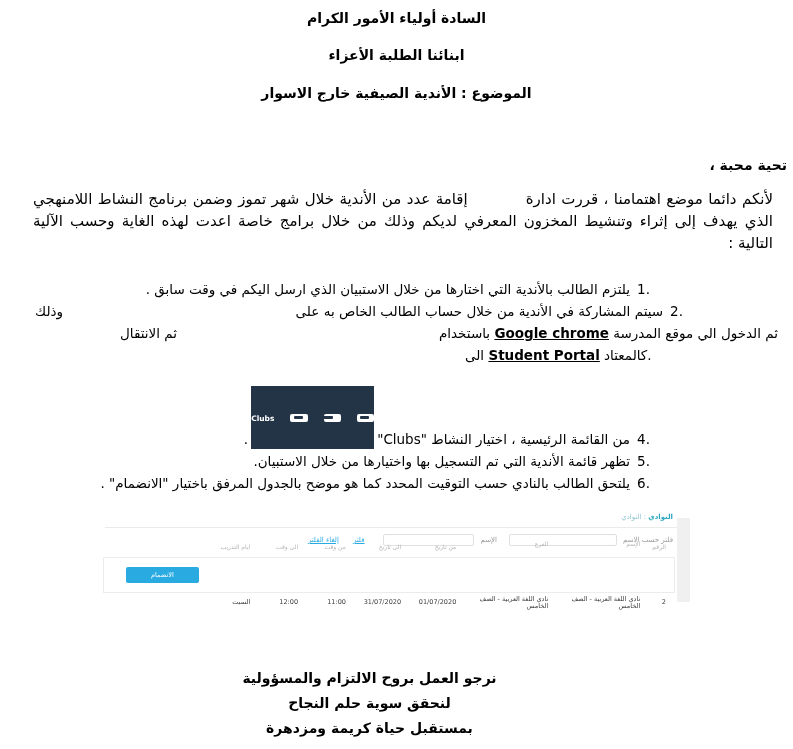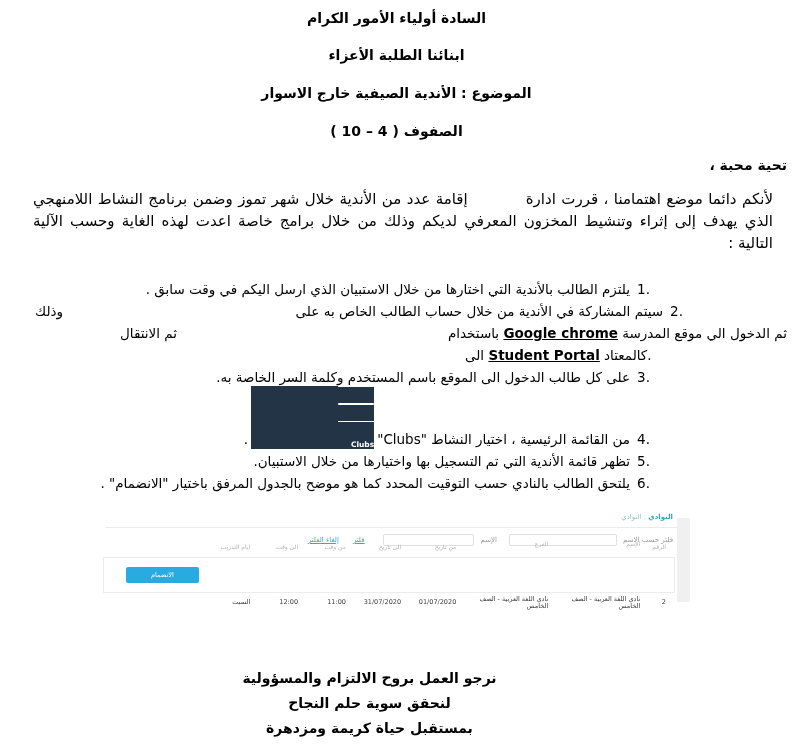"الصفوف ( 4 – 10" div.center-head { html: <div>الصفوف ( 4 – 10 )</div> -> none }
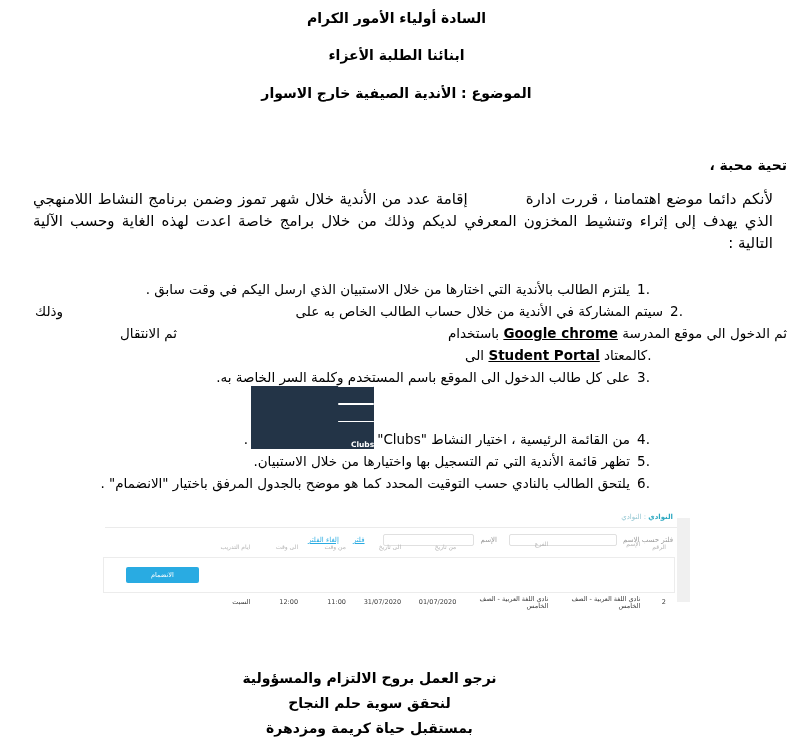"باستخدام Google chrome ثم الدخول" .chunk-r { right: 6px -> 15px }
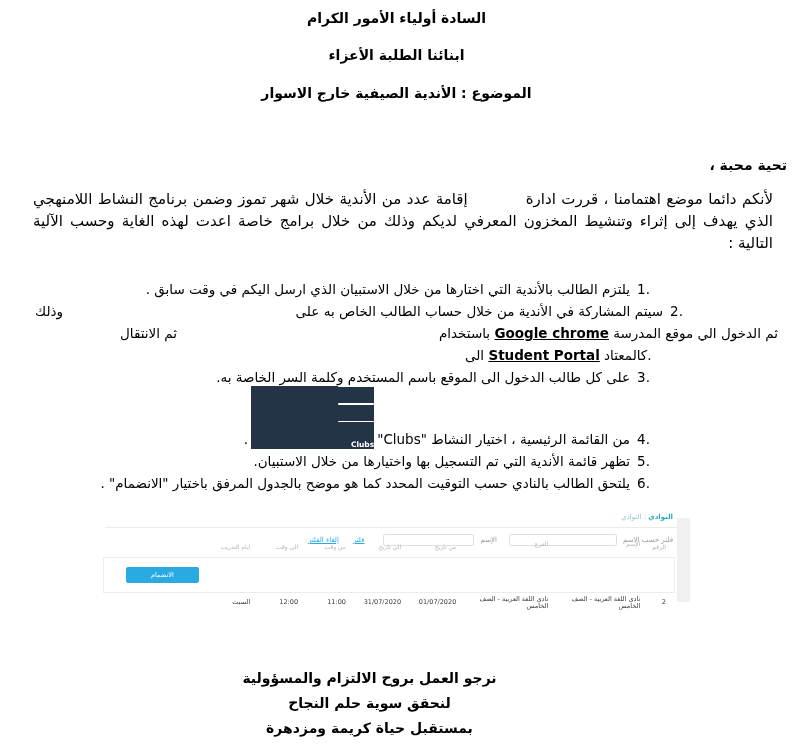"3.على كل طالب الدخول الى" div.li-line { html: <div> <span>3.</span><span>على كل طالب الدخول الى الموقع باسم المستخدم وكلمة السر الخاصة به.</span> </div> -> none }
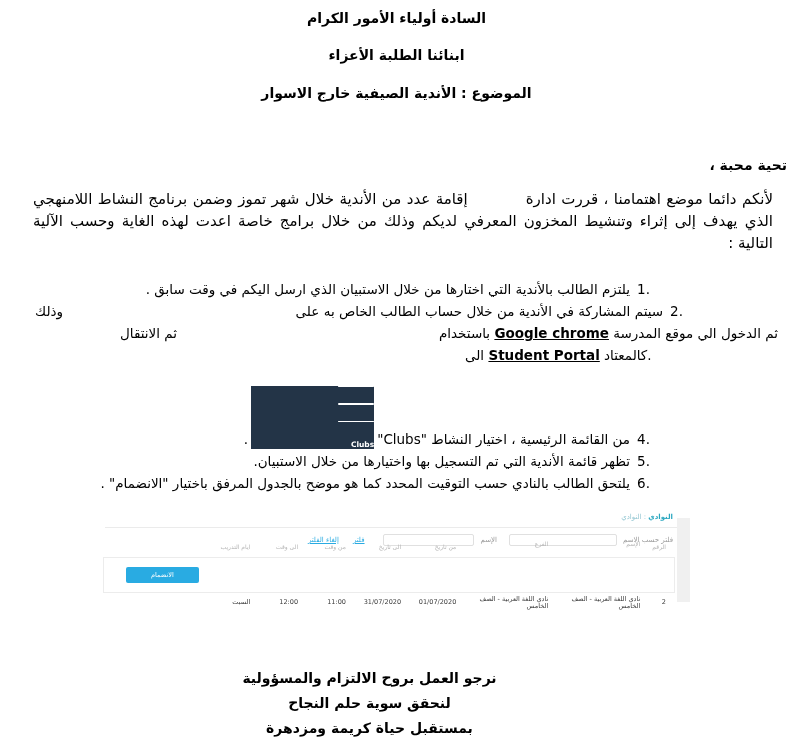"Clubs" .tile { align-items: flex-start -> center; flex-direction: column -> row }
